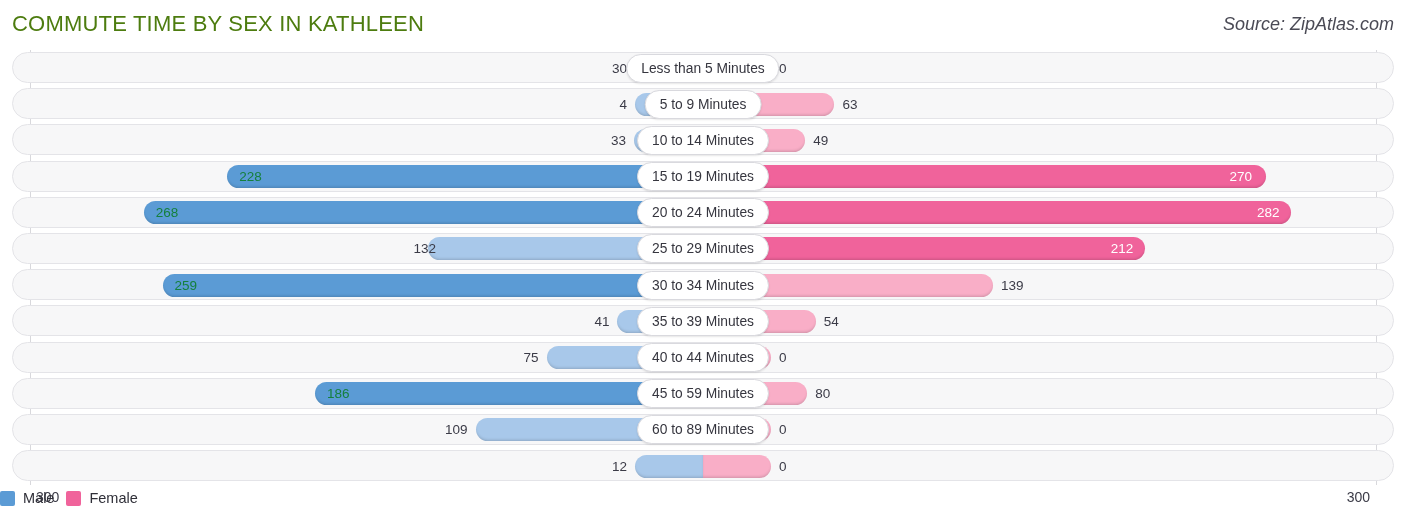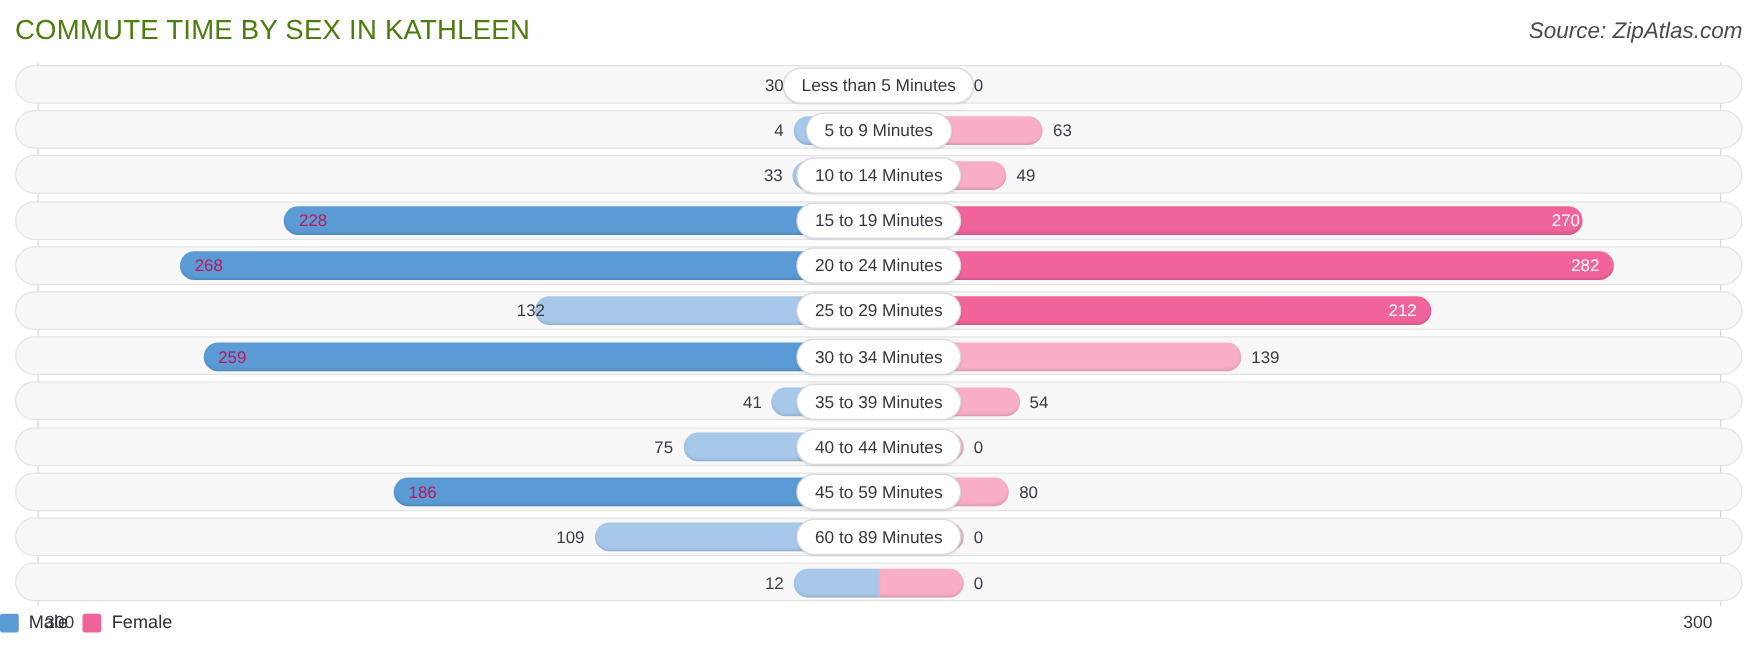"228" .val.inside-male { color: #be185d -> #15803d }
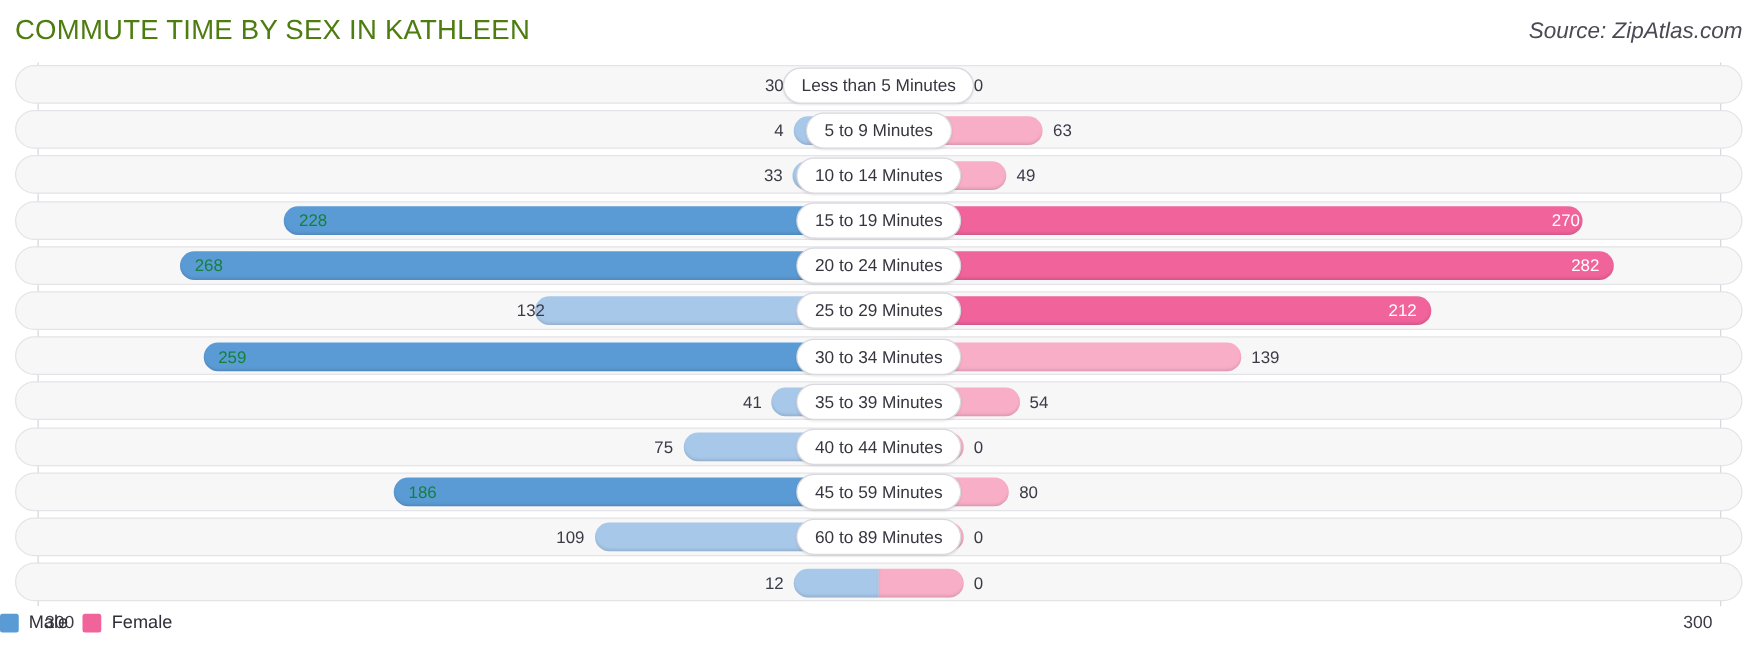"270" div.val { right: 142px -> 154px }
